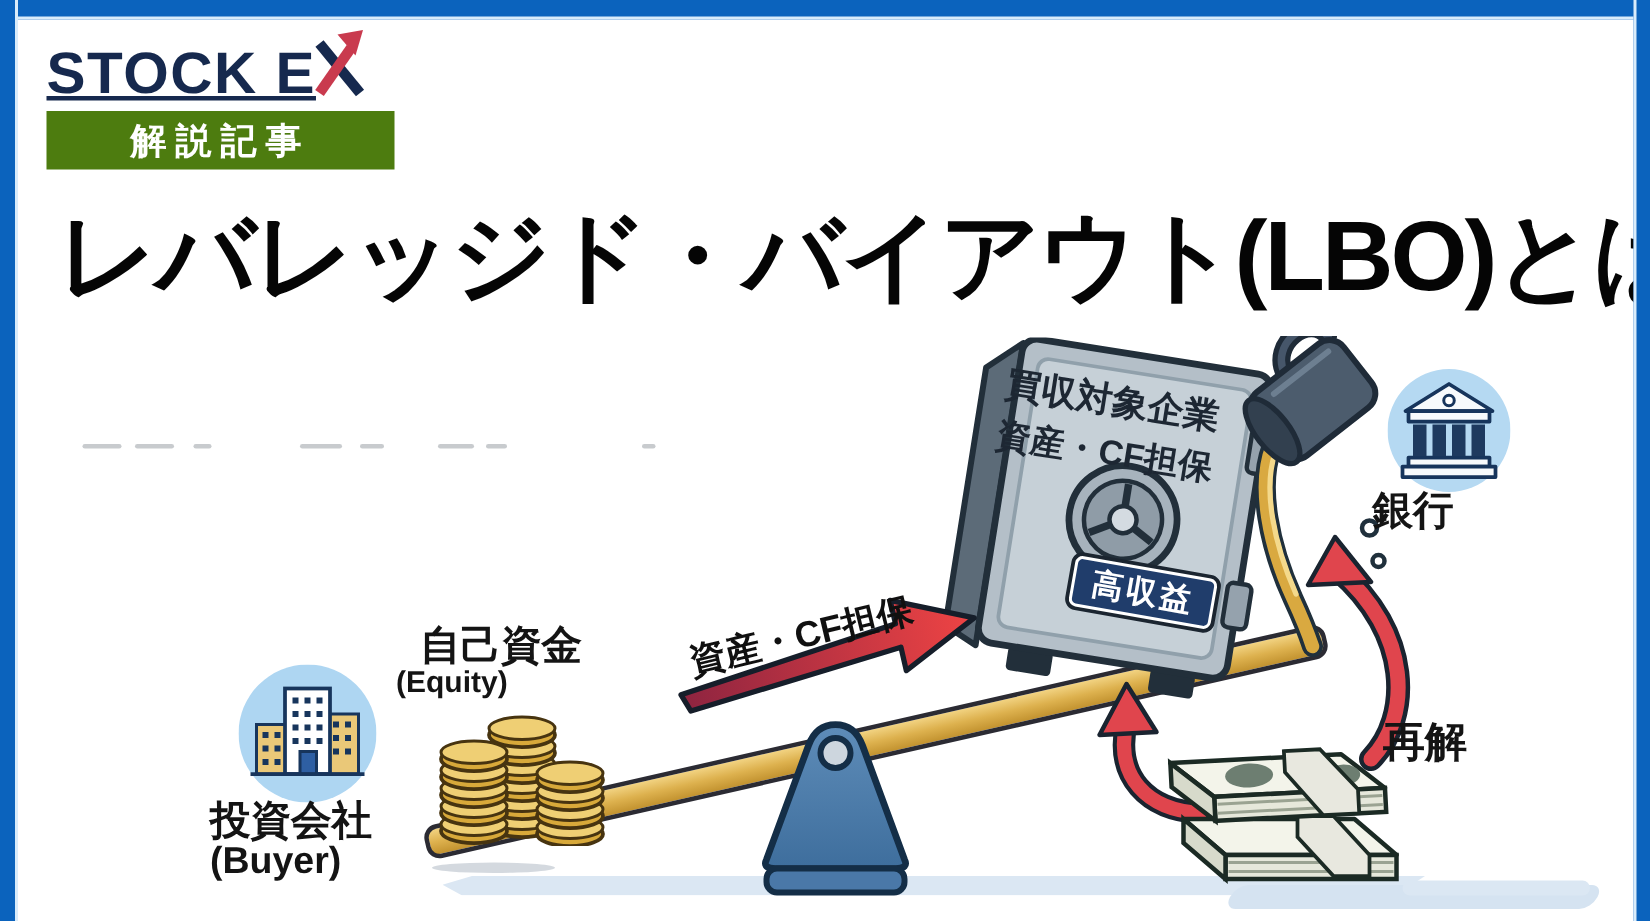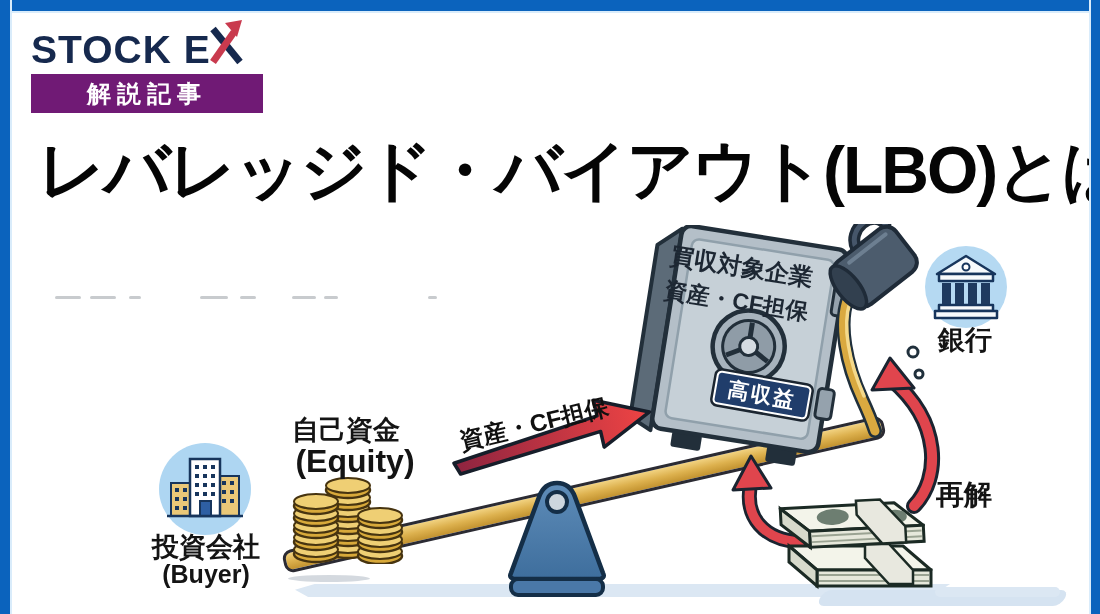"STOCK E" .logo { text-decoration: none -> underline }
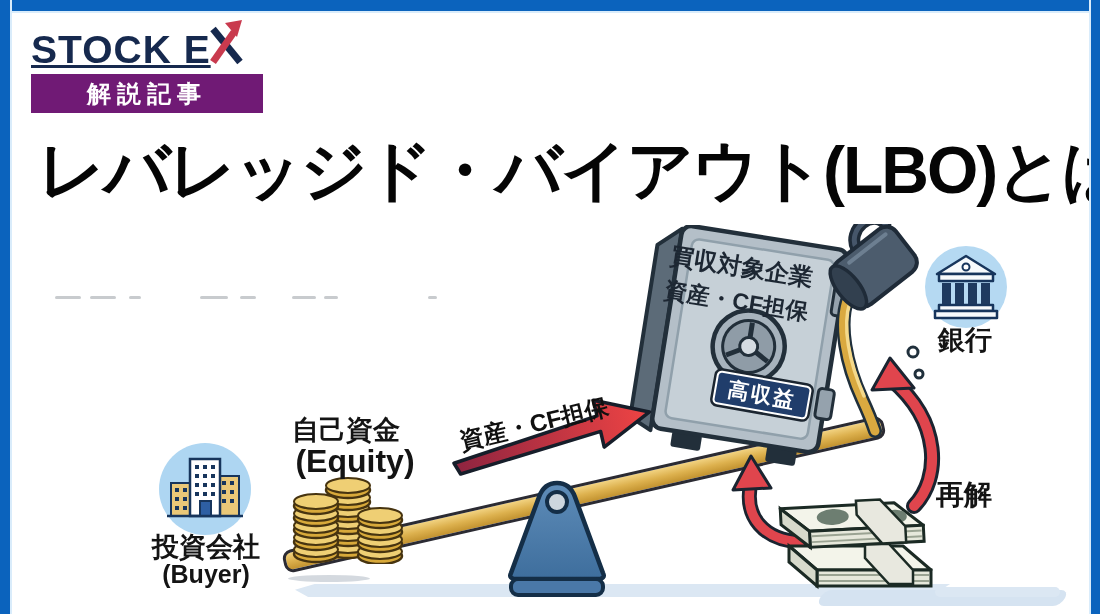"解説記事" .badge { background: #701a75 -> #4d7c0f }
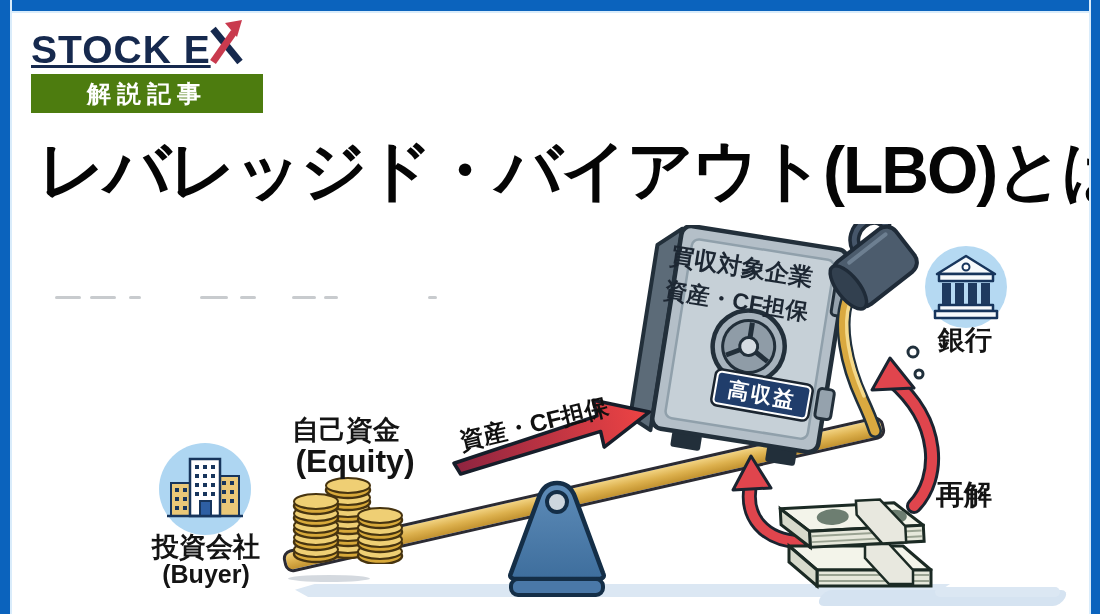"銀行" .lbl { text-align: center -> left }
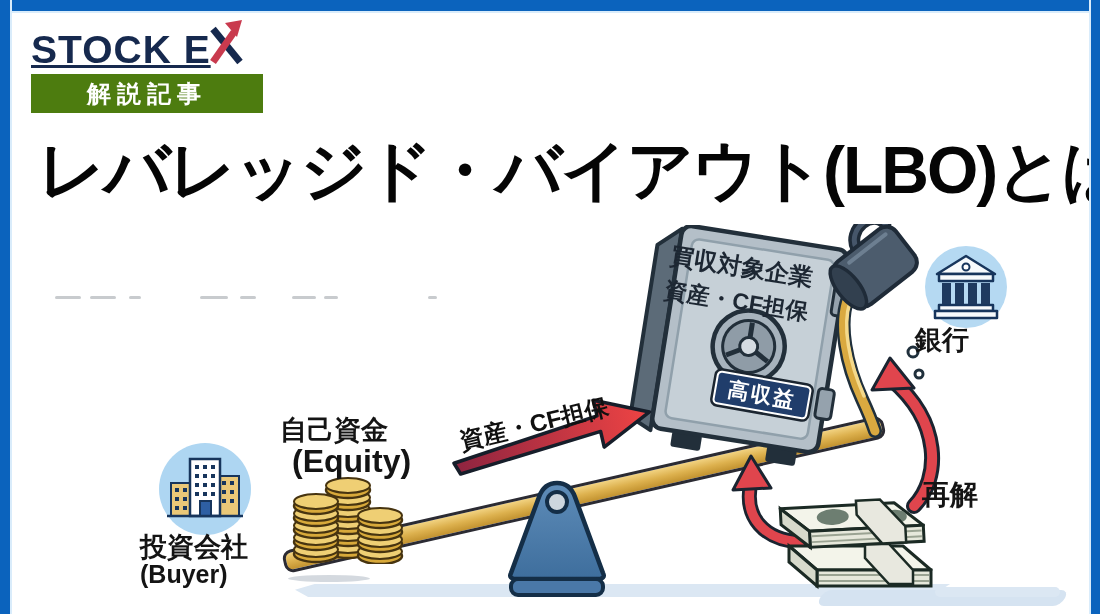"(Equity)" div.lbl { font-size: 32px -> 20px; left: 292px -> 264px }
